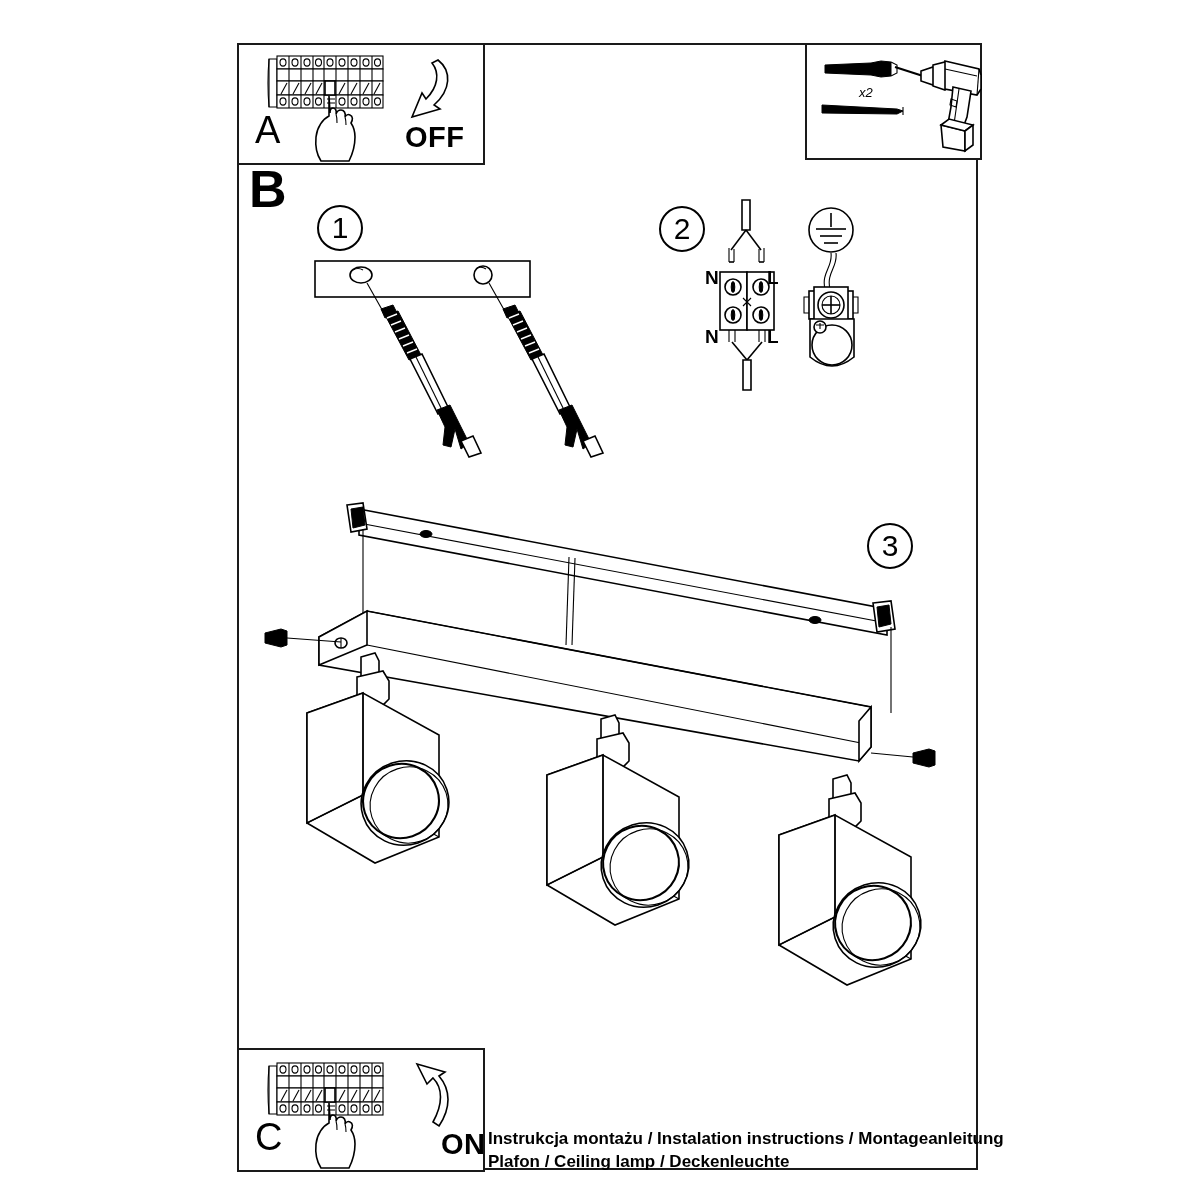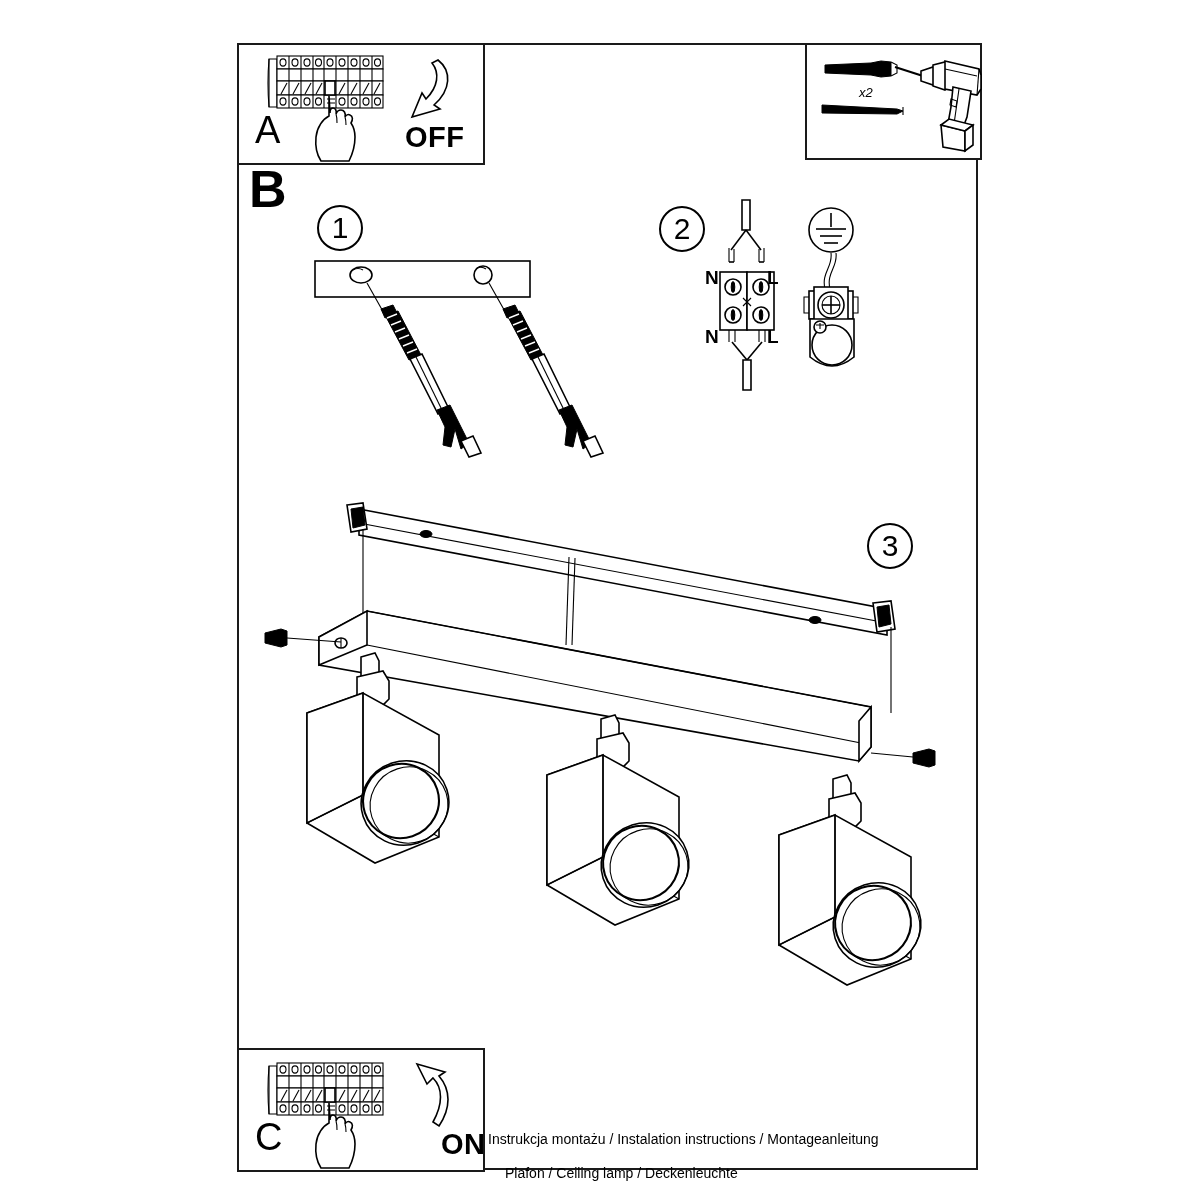"Instrukcja montażu / Instalation" .cap { font-size: 14px -> 17px; font-weight: none -> bold }
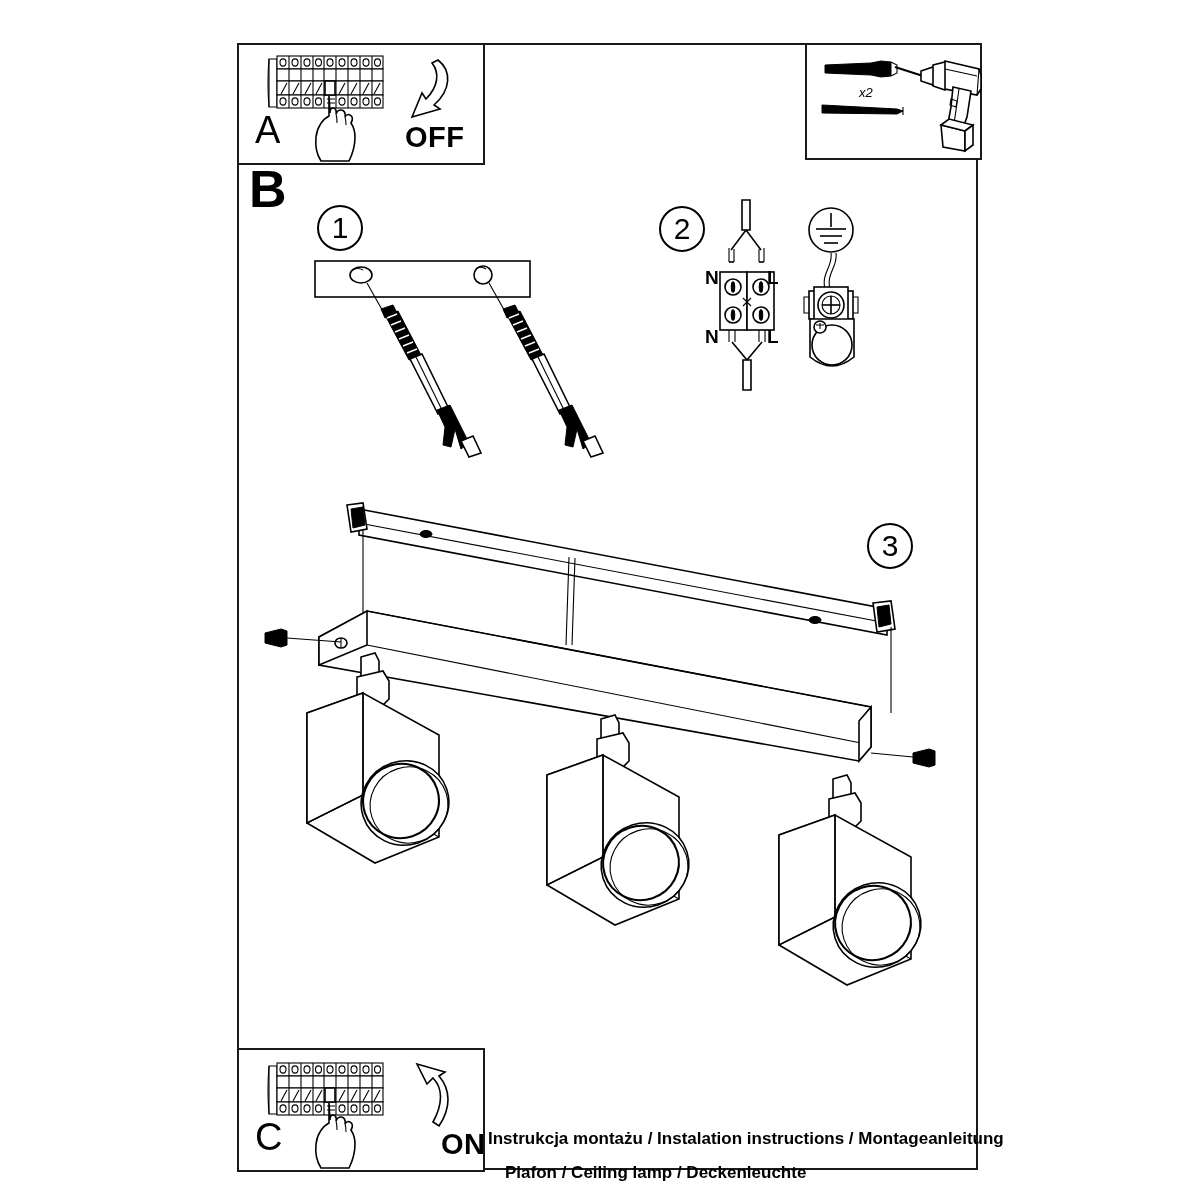"Plafon / Ceiling lamp /" div.cap { left: 266px -> 249px; margin-top: 11px -> none }
